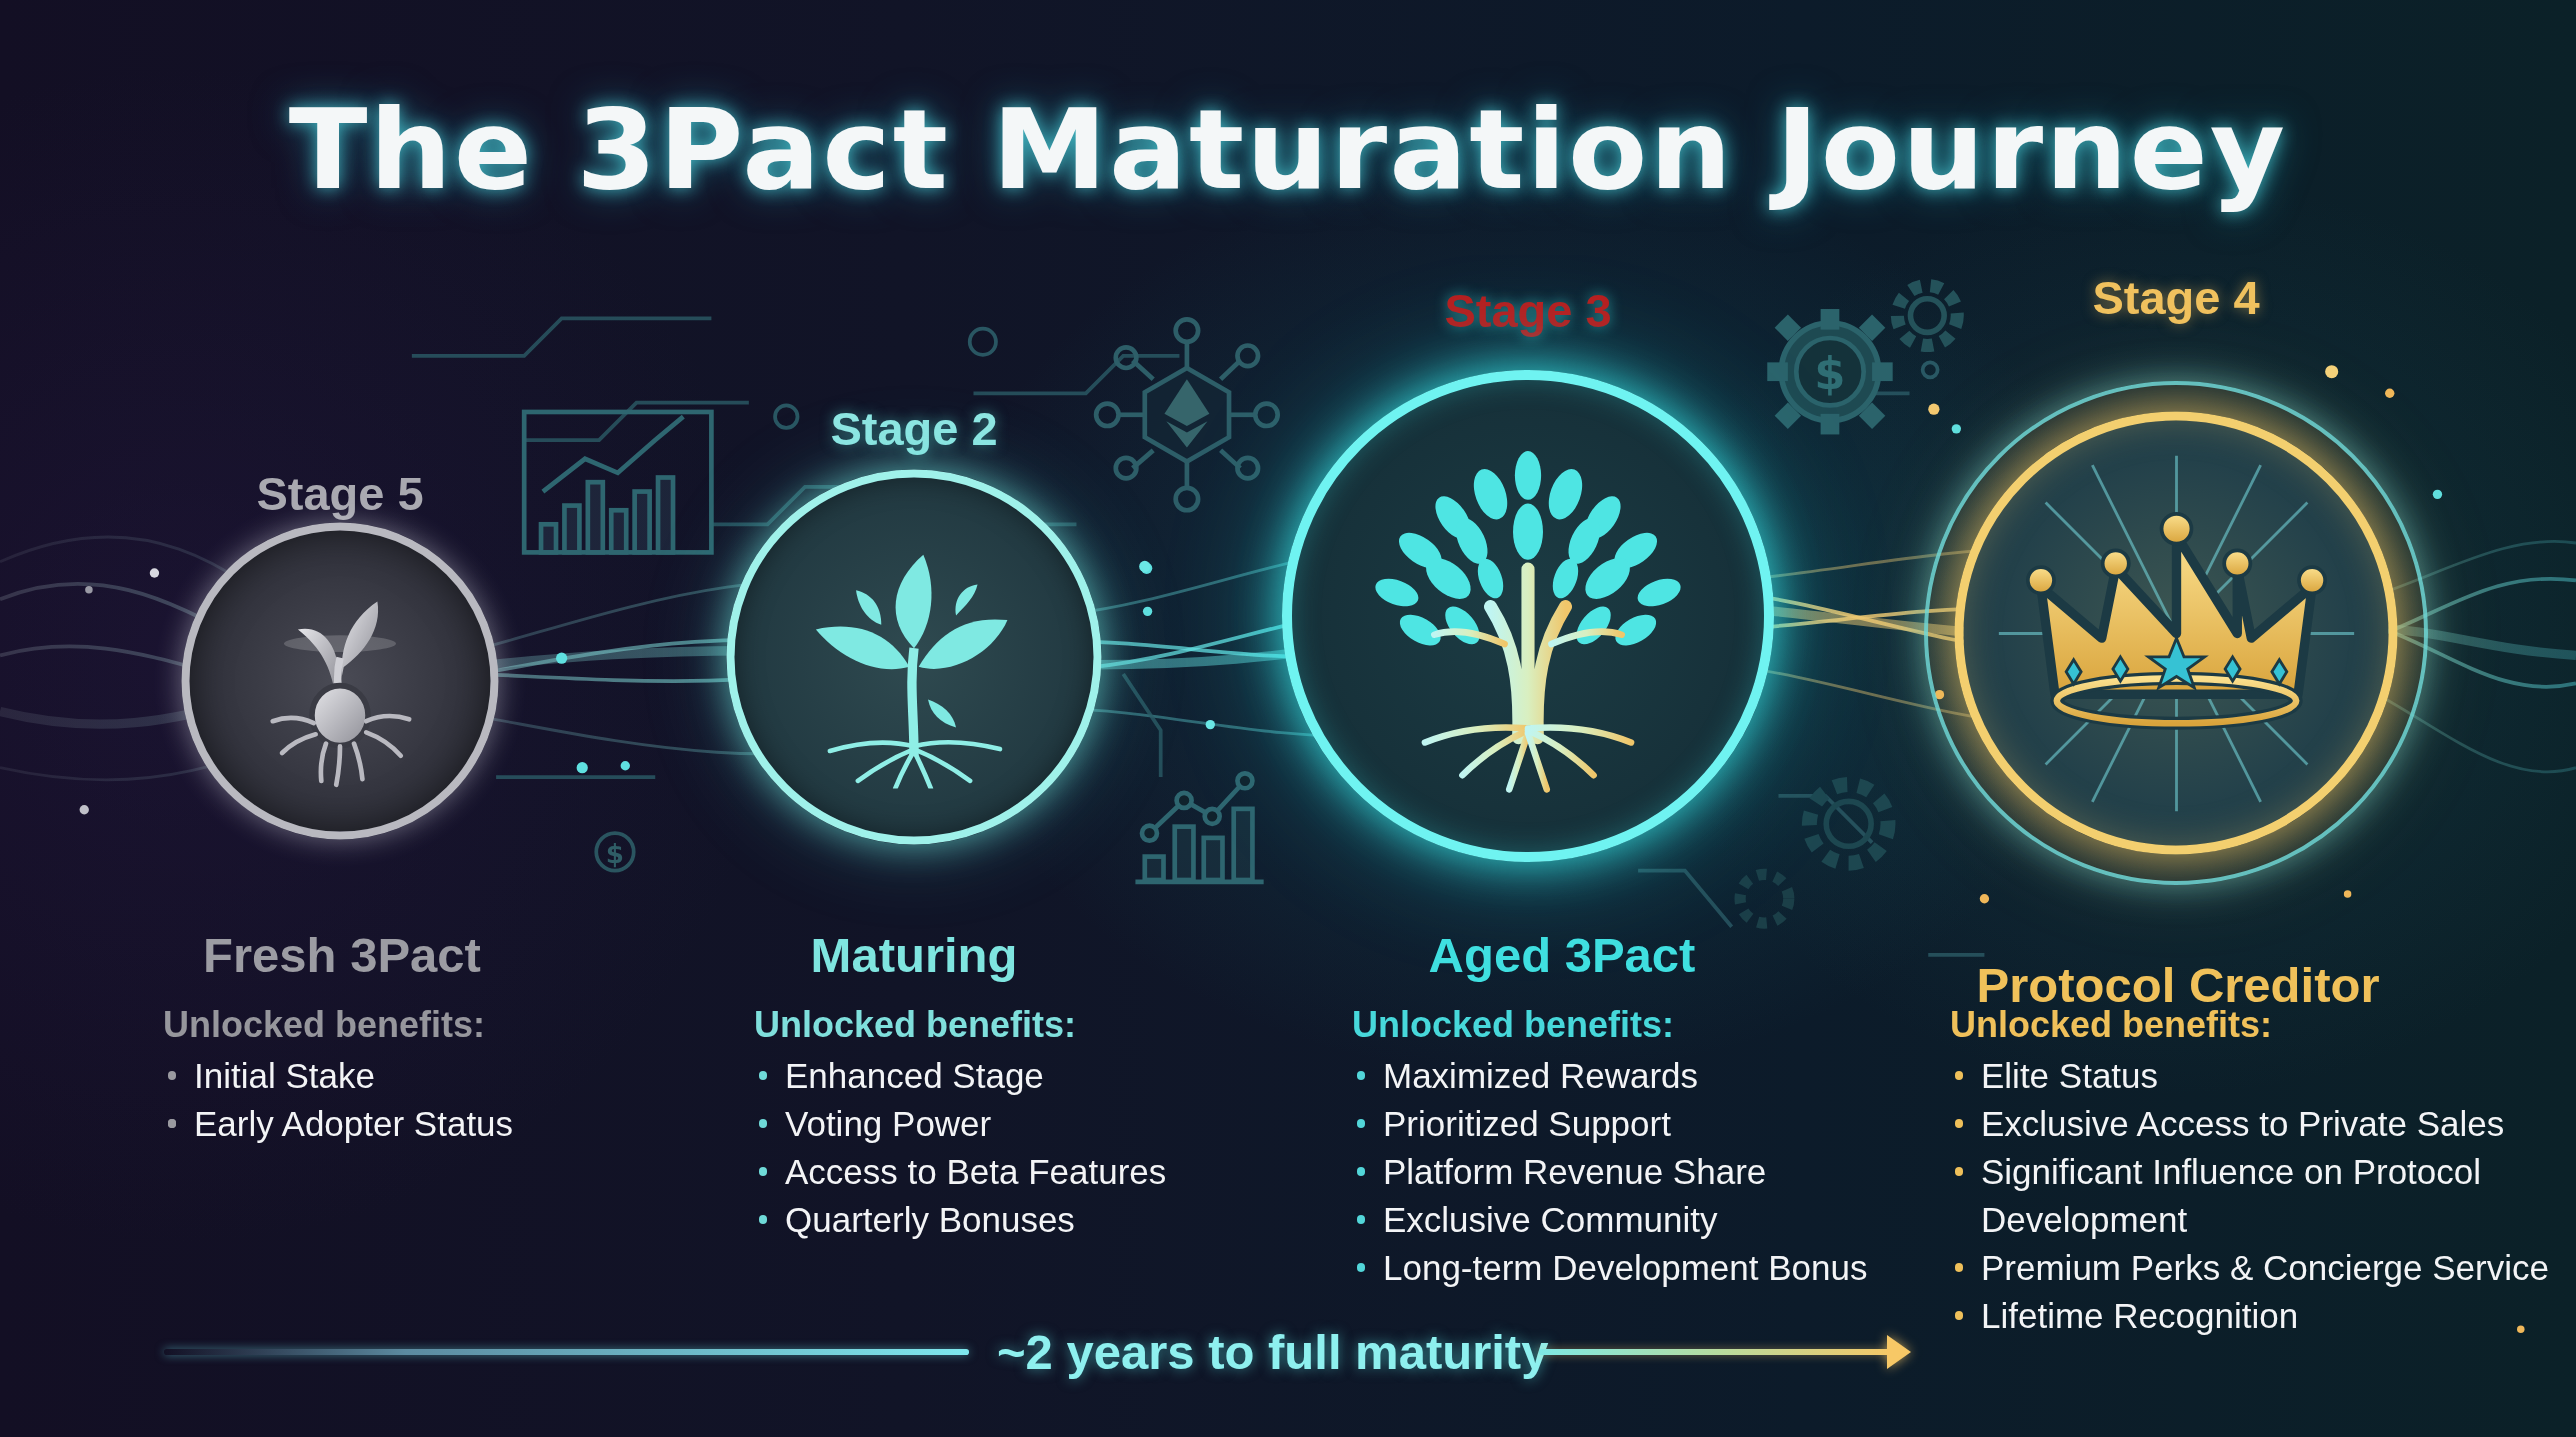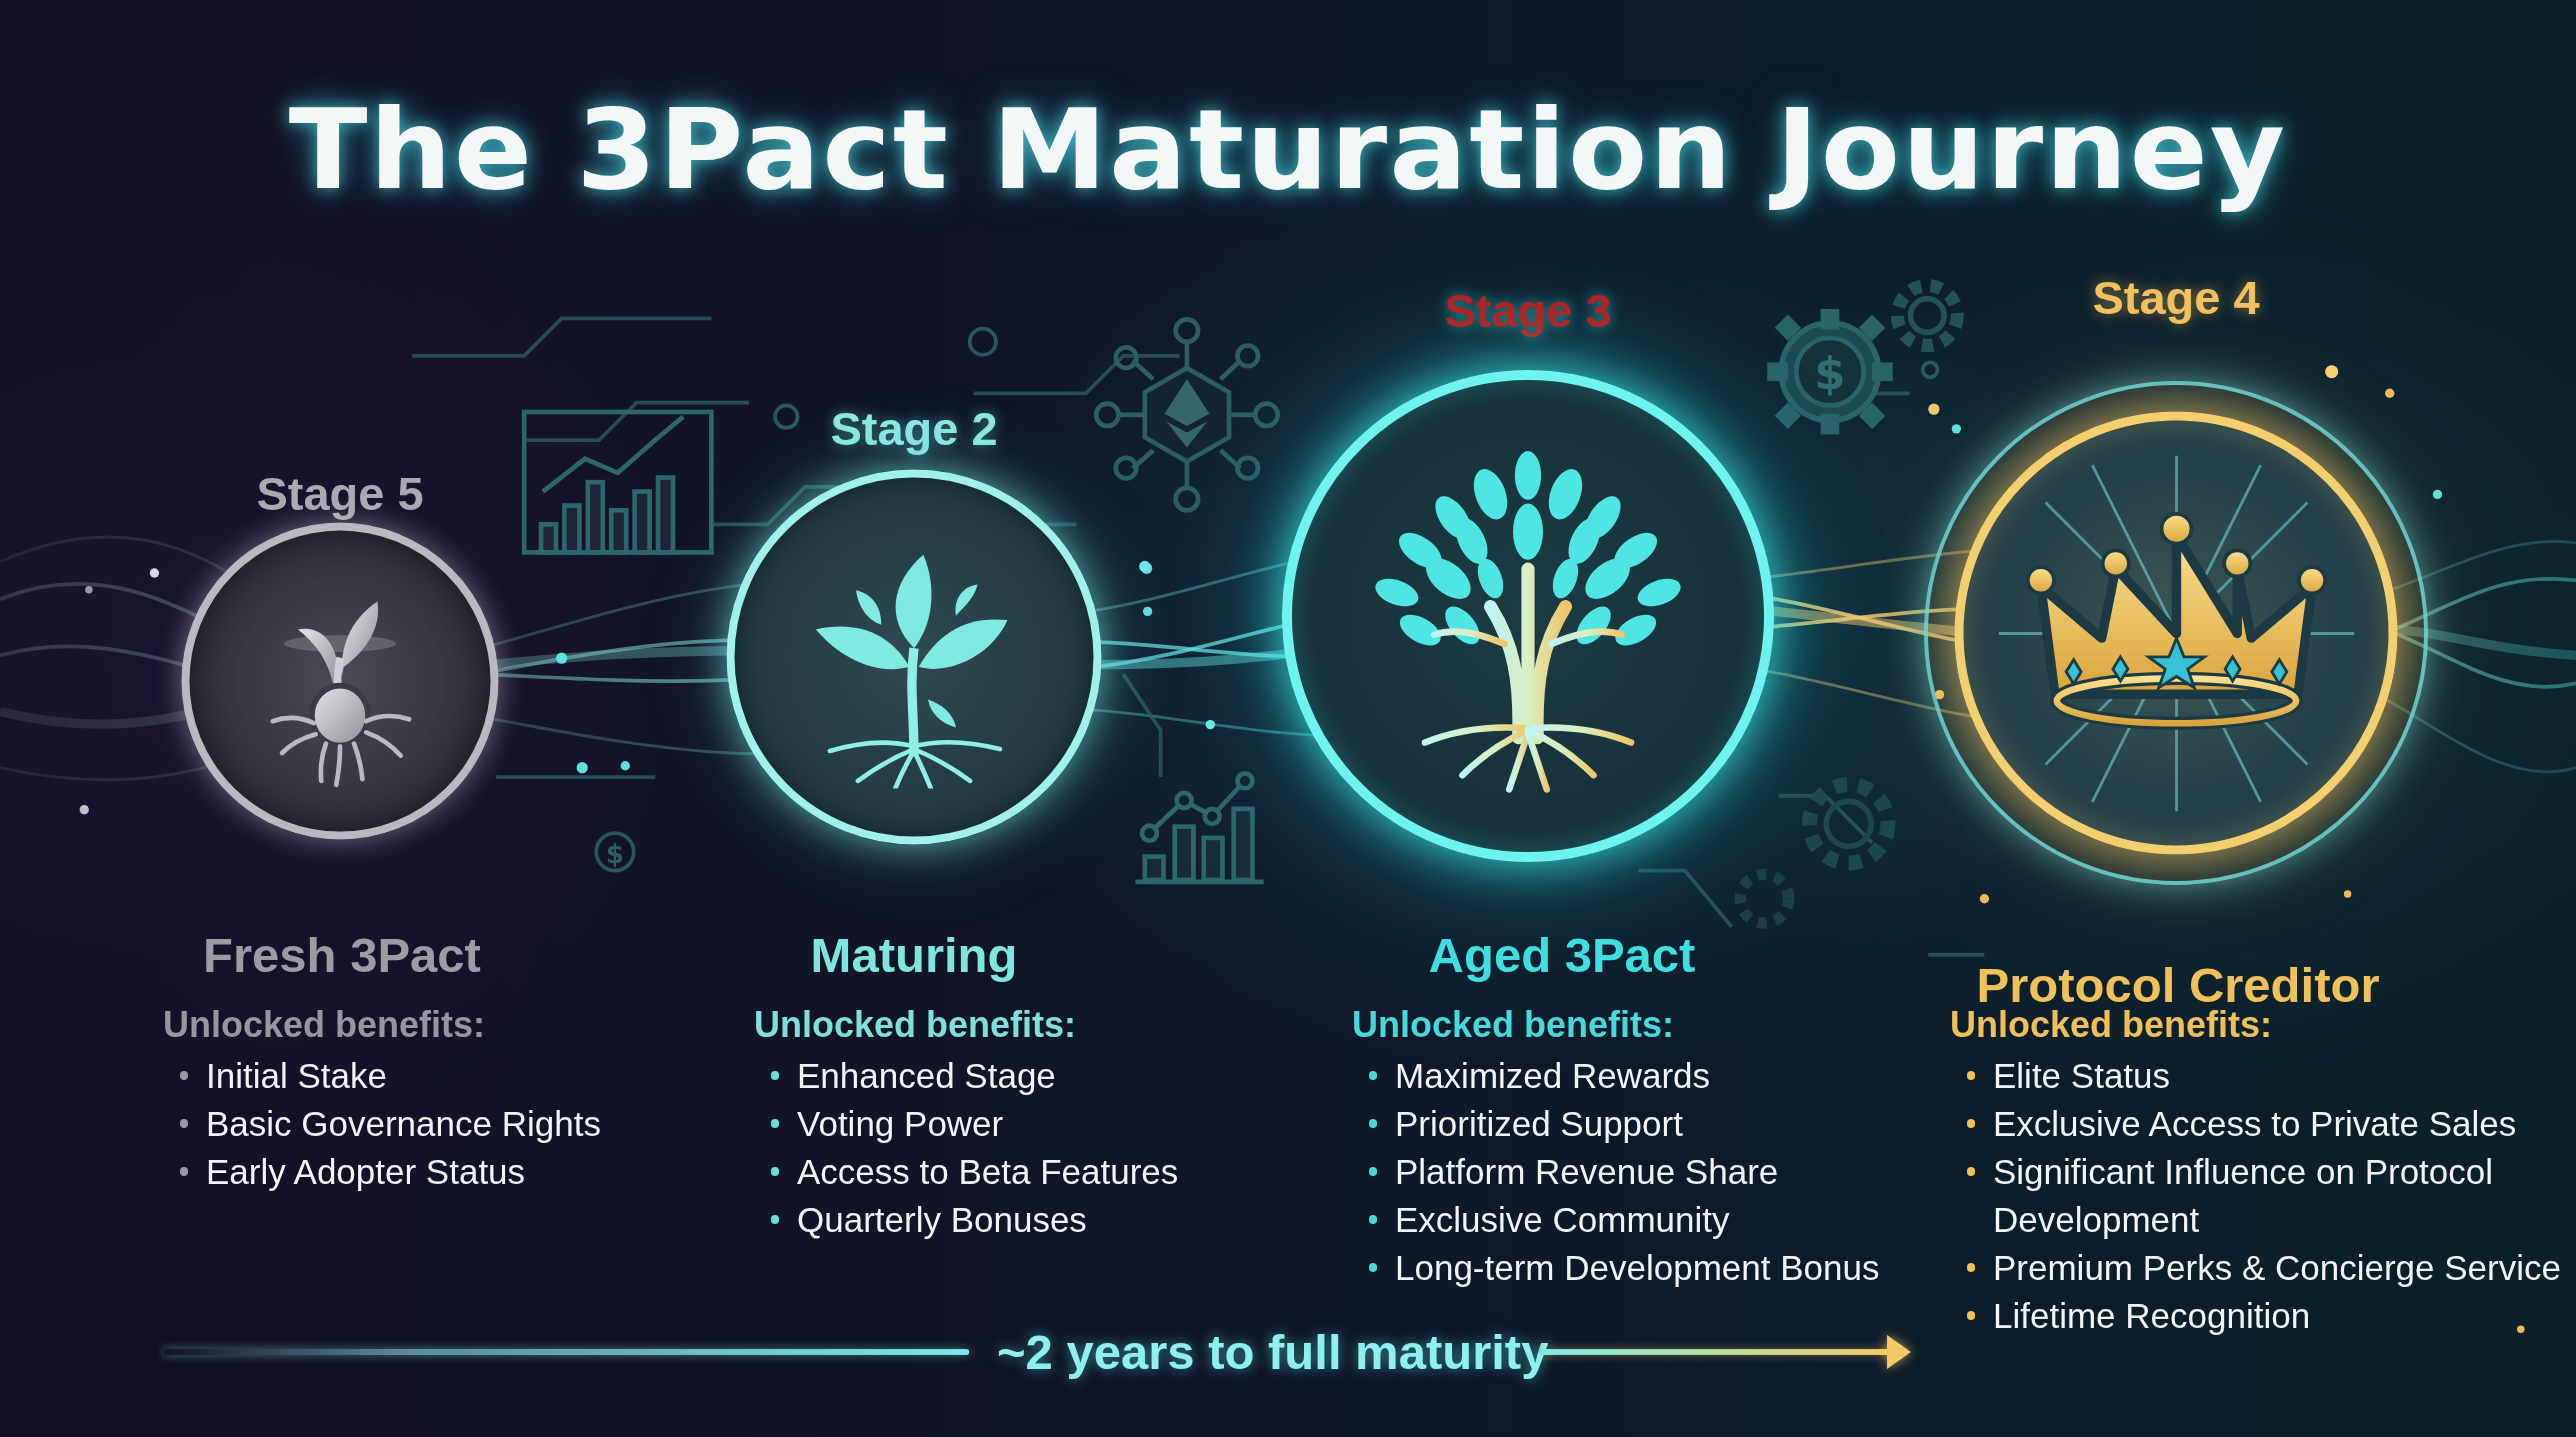"Initial Stake" ul.benefits { margin: 15px -> 3px }
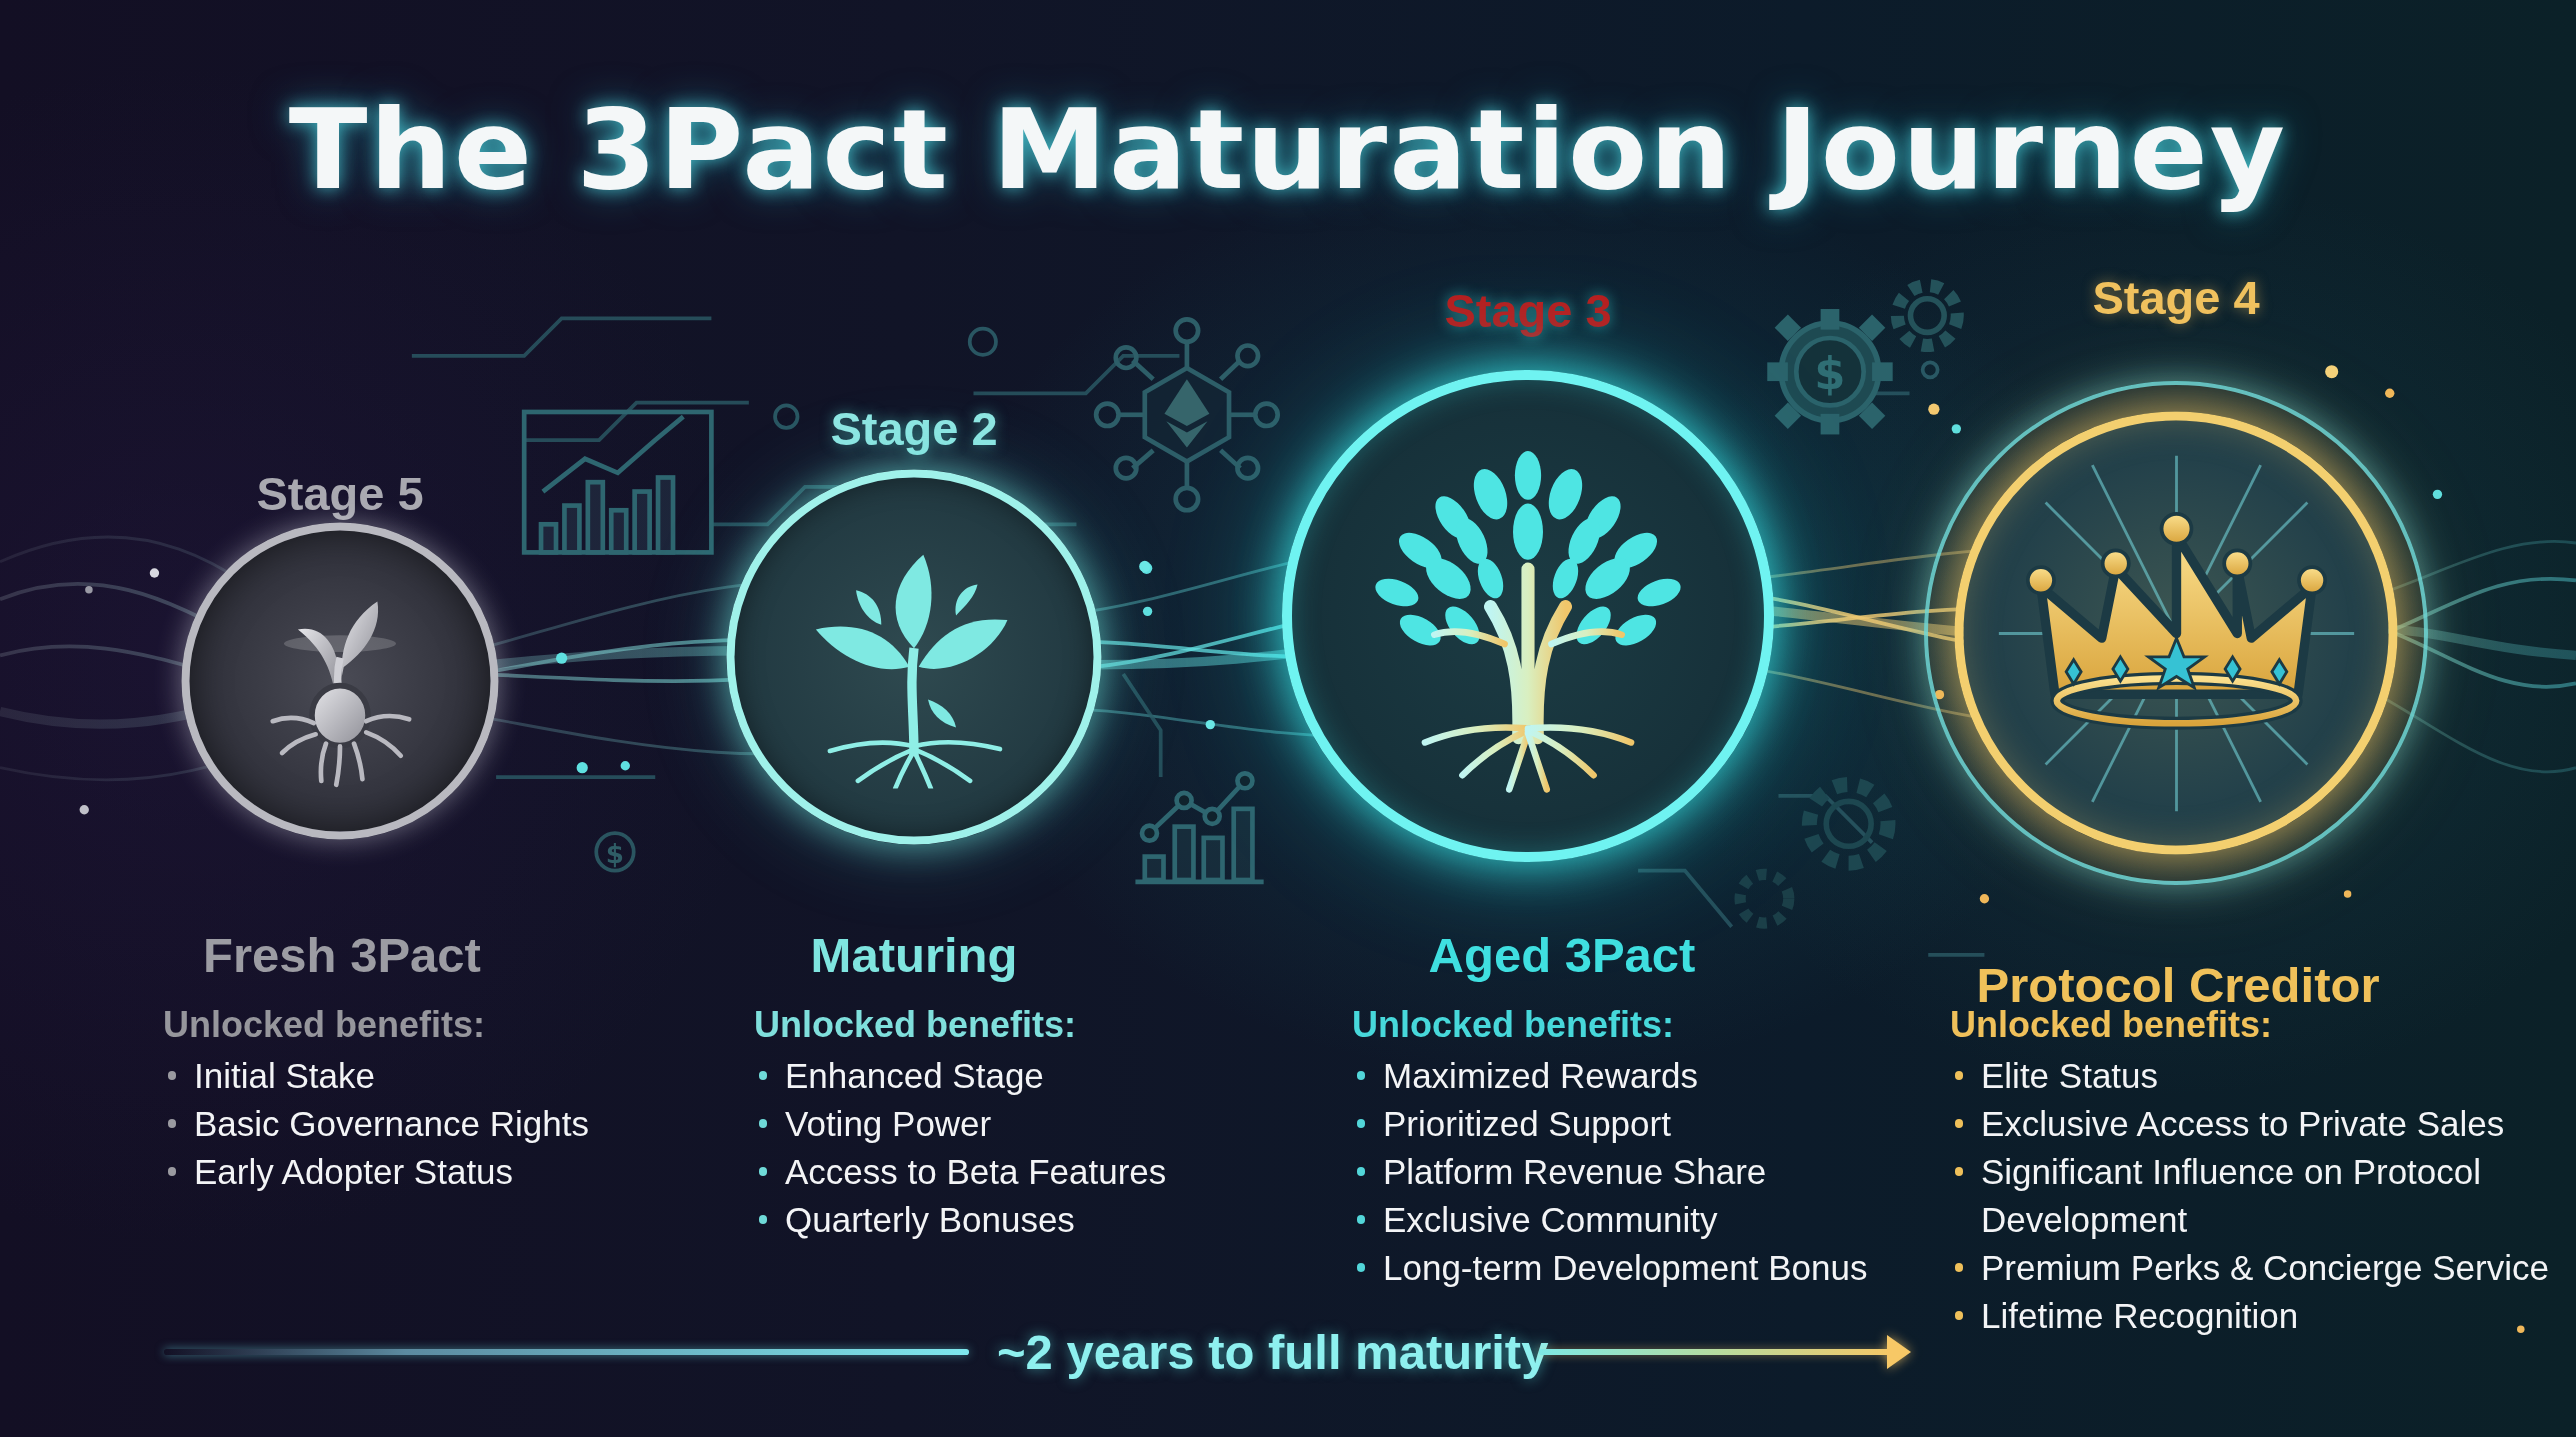"Basic Governance Rights" span { html: <span>Basic Governance Rights</span> -> none }
